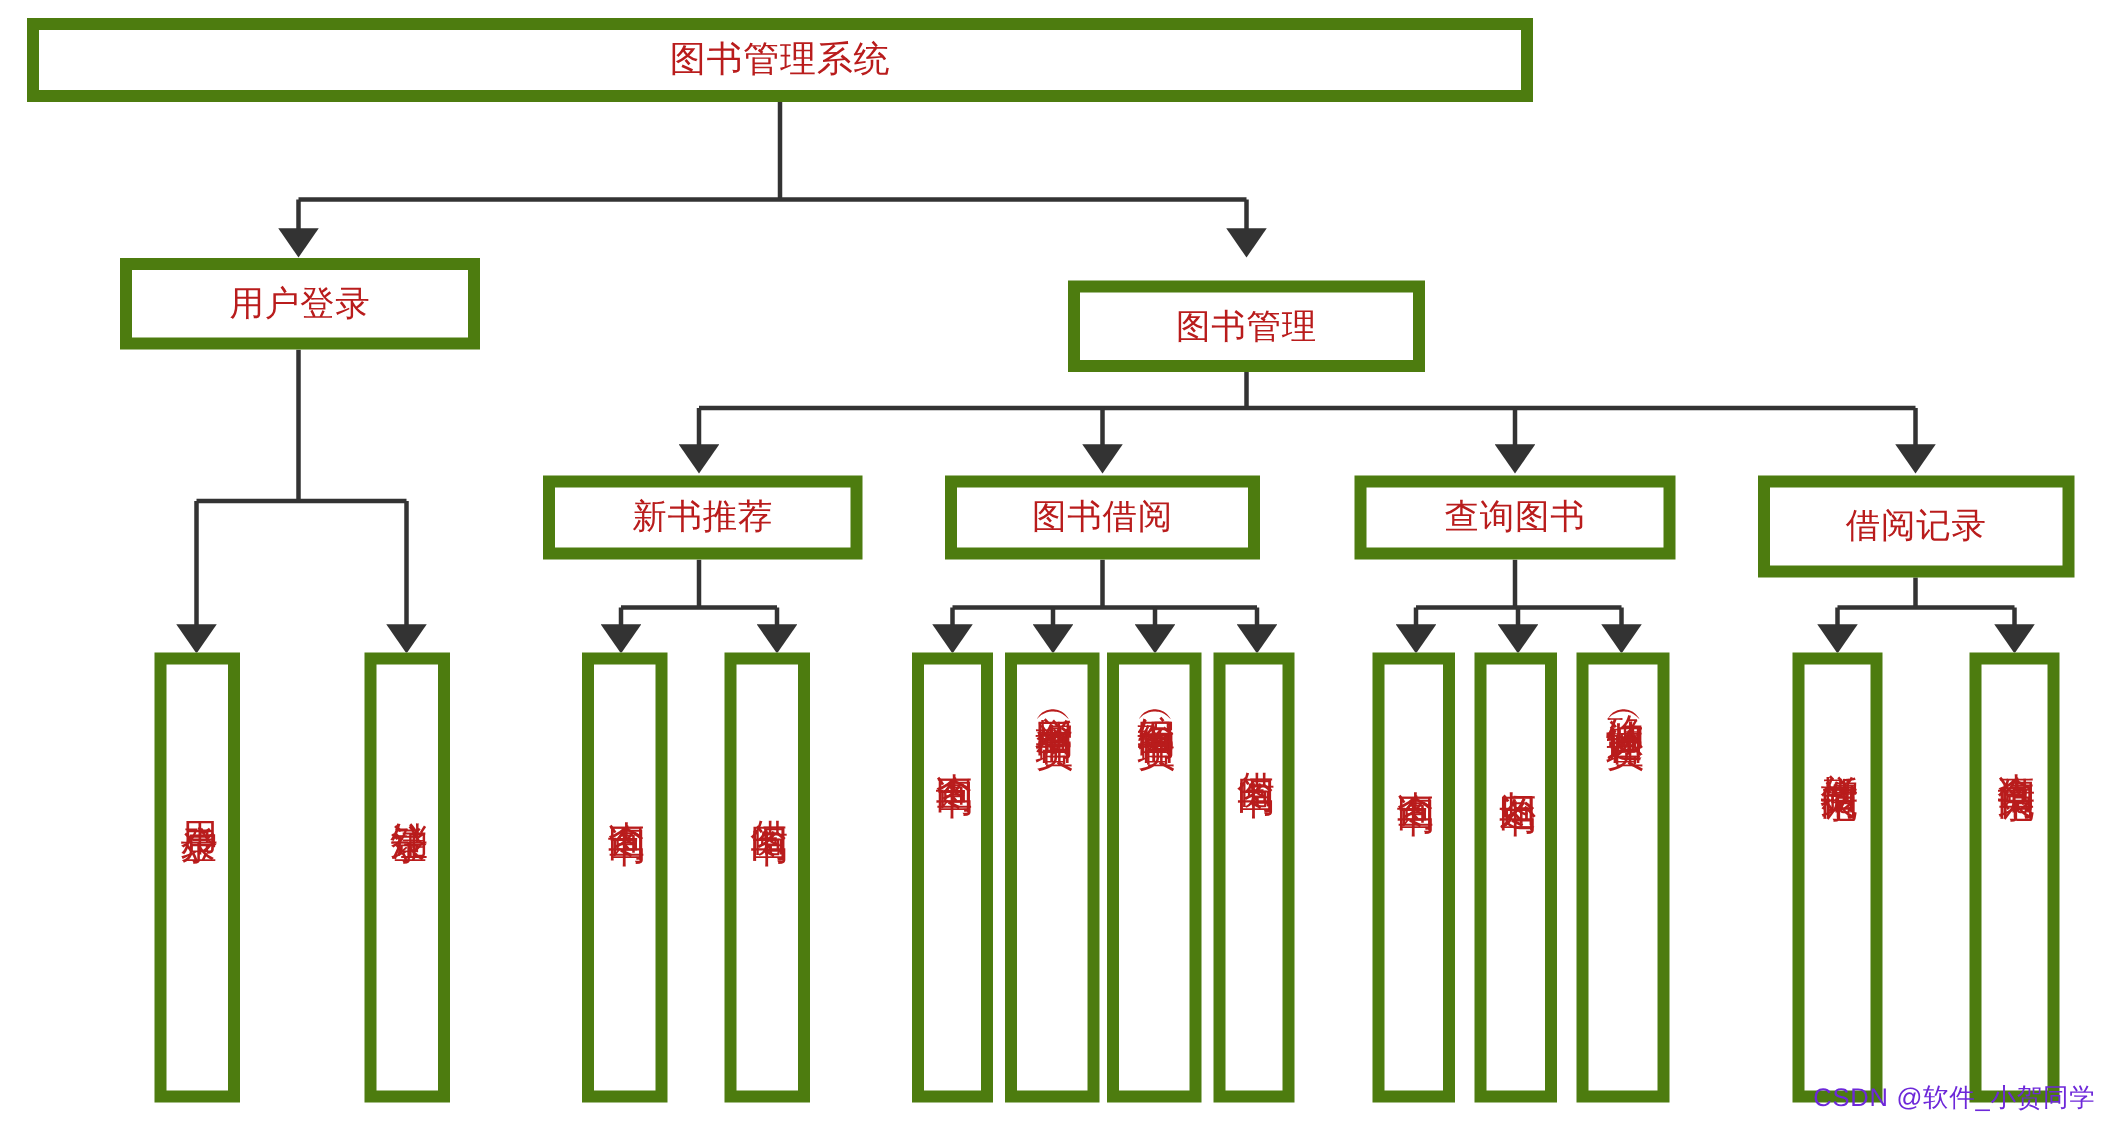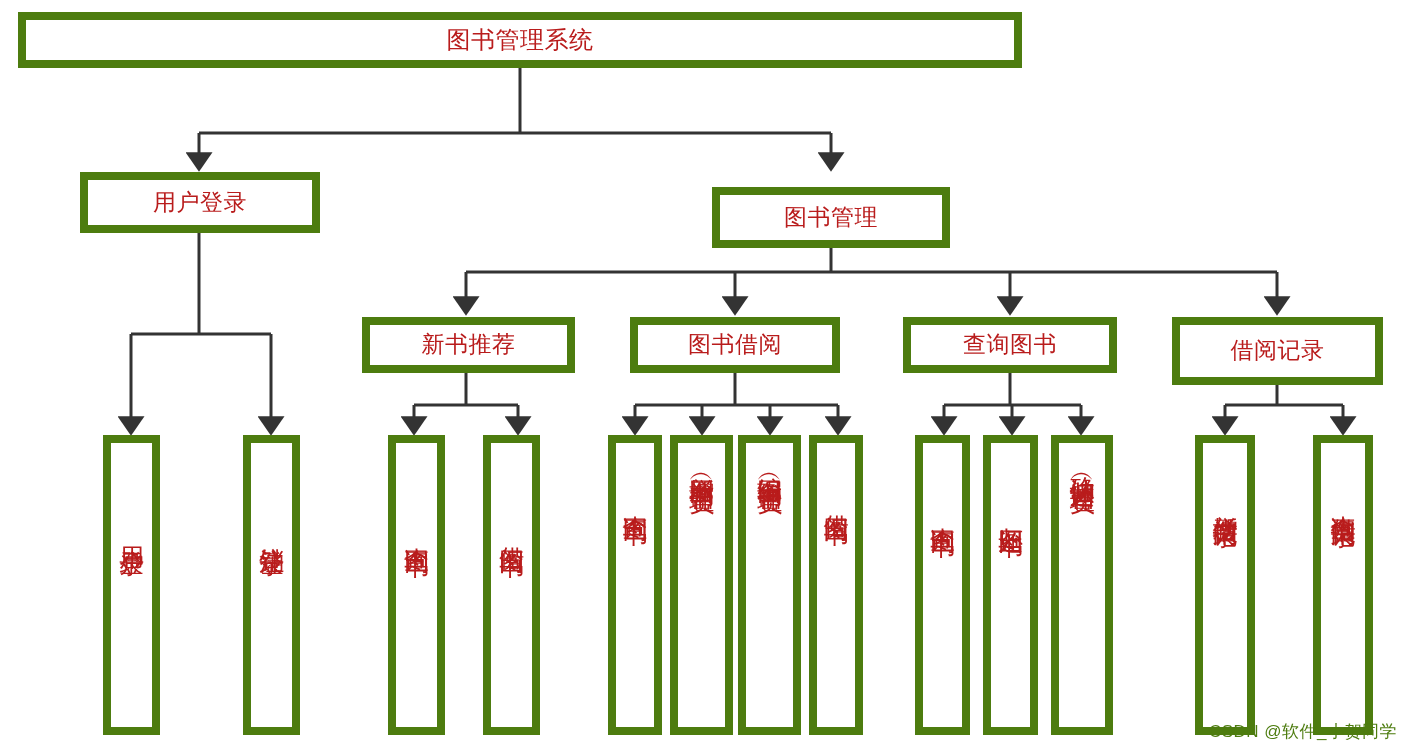"CSDN @软件_小贺同学" #watermark { color: #4d7c0f -> #6d28d9 }
